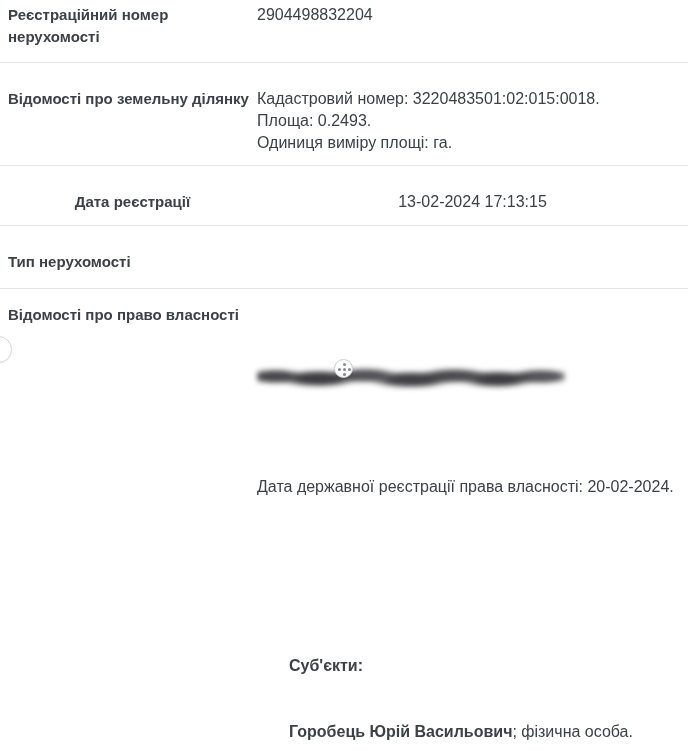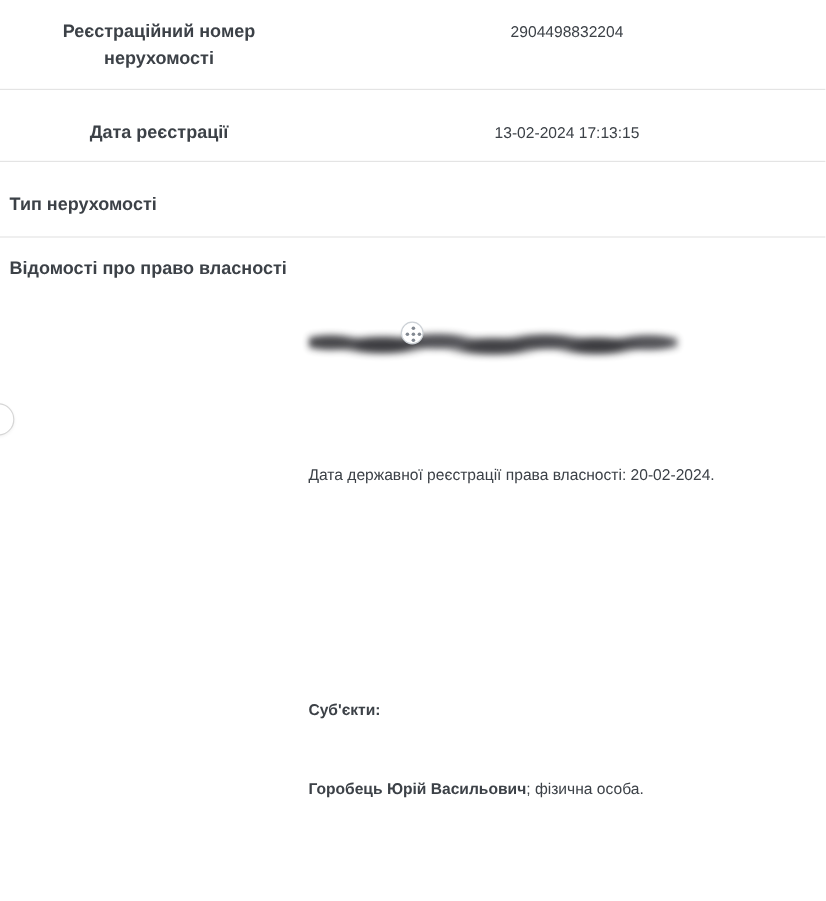"Реєстраційний номер" .r1 { padding-top: 16px -> 4px; text-align: center -> none }
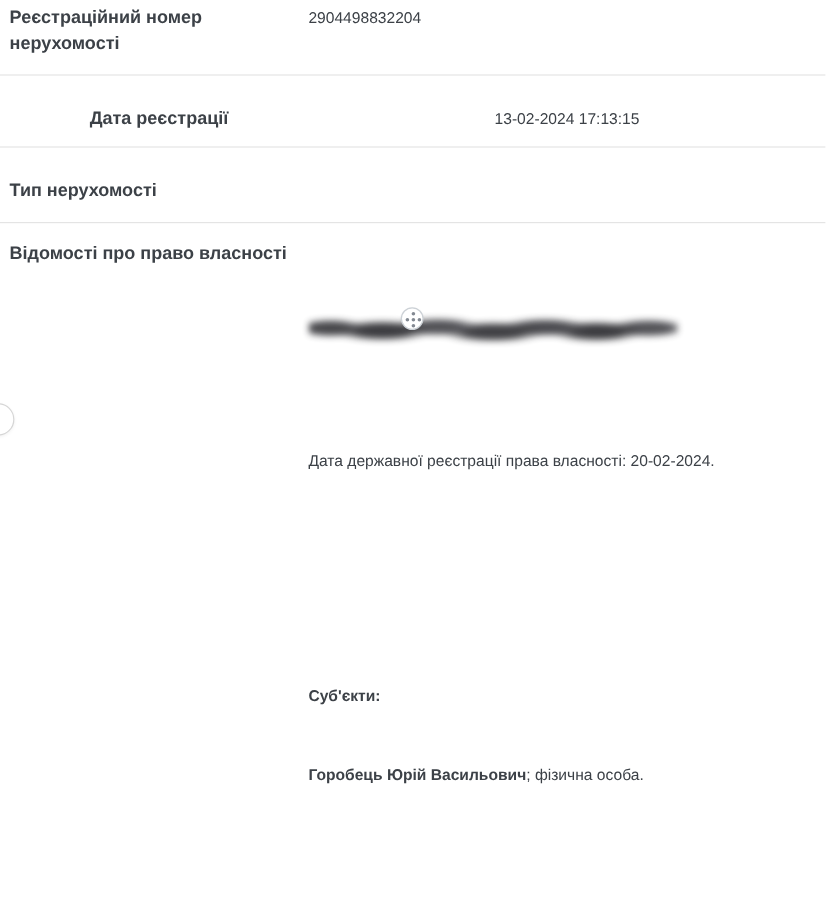"2904498832204" .value { font-size: 13px -> 16px }
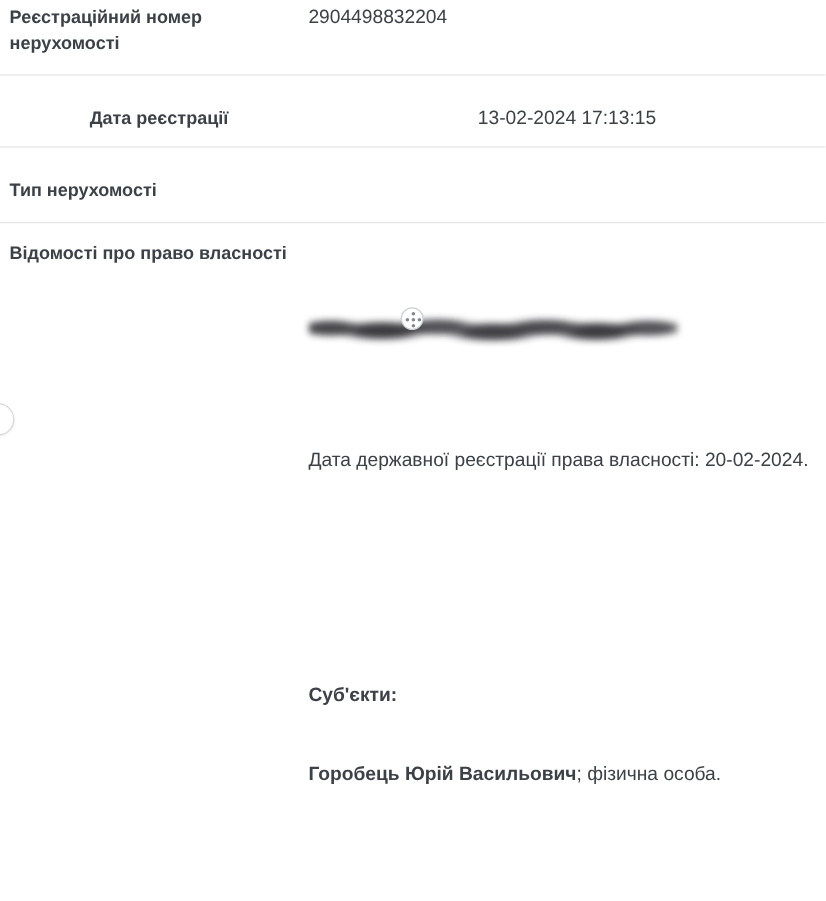"Відомості про земельну ділянку" div.row { html: none -> <div> <div>Відомості про земельну ділянку</div> <div>Кадастровий номер: 3220483501:02:015:0018. Площа: 0.2493. Одиниця виміру площі: га.</div> </div> }
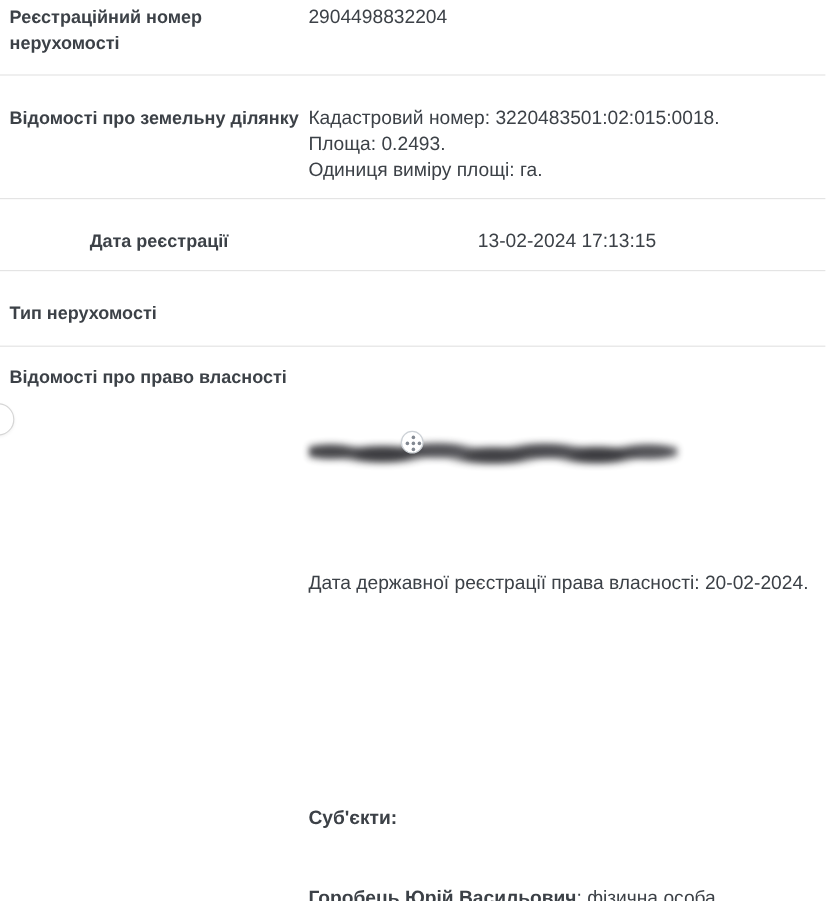"Дата державної реєстрації права" .para-date { margin-bottom: 20px -> 3px }
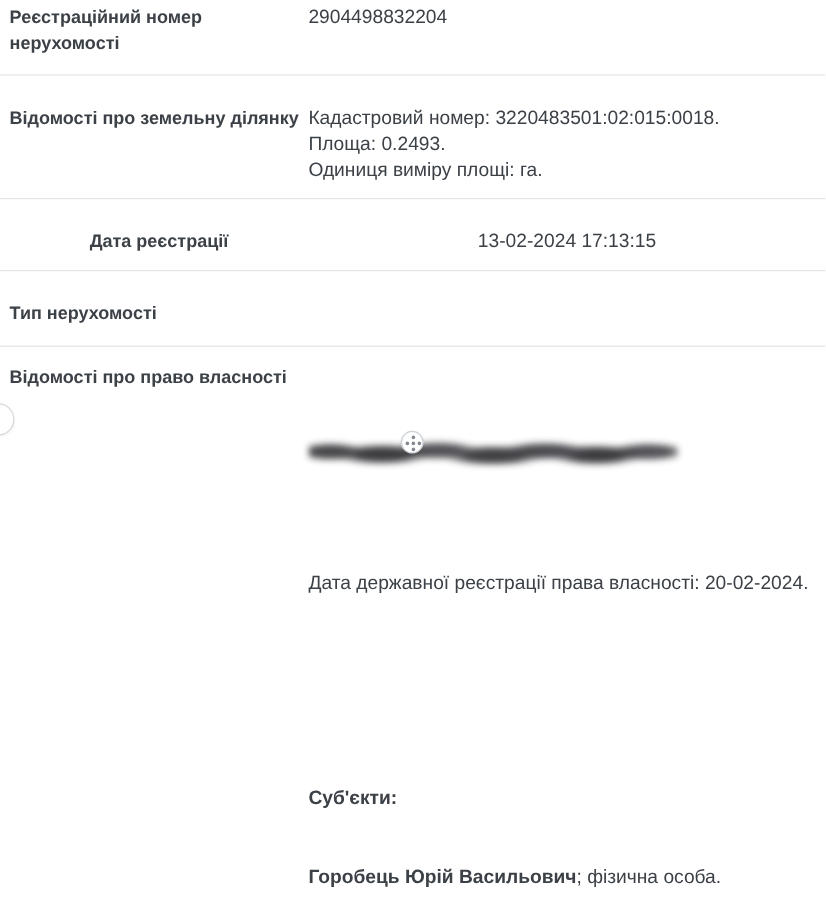"Суб'єкти:" .bold { margin-left: none -> 32px }
